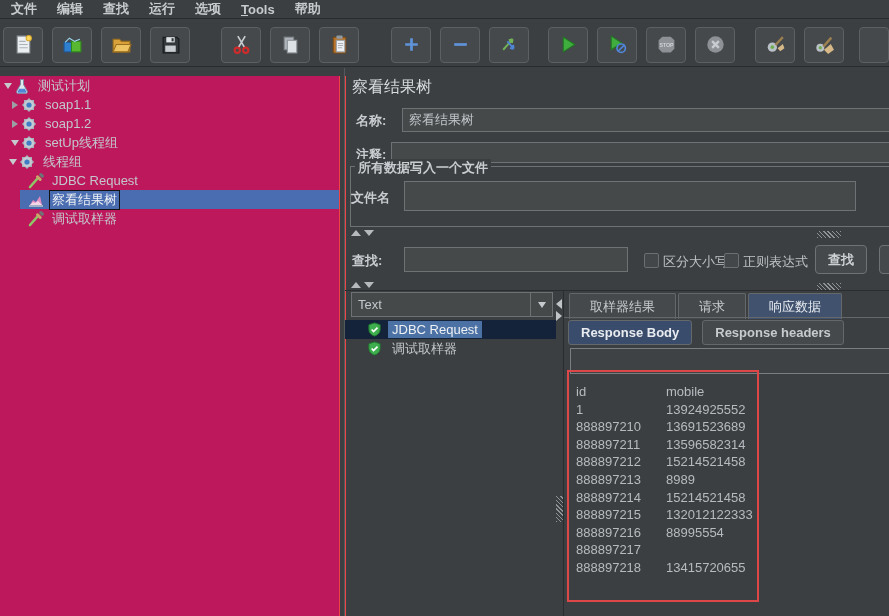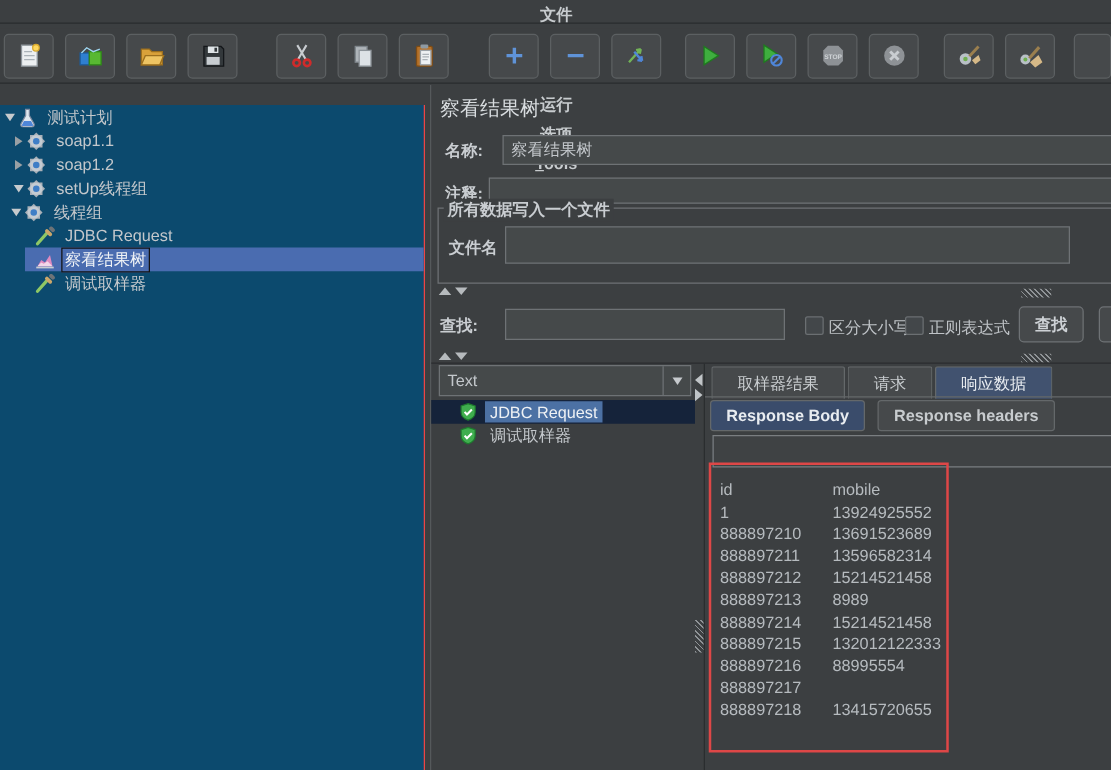"文件" .menubar { flex-direction: column -> none }
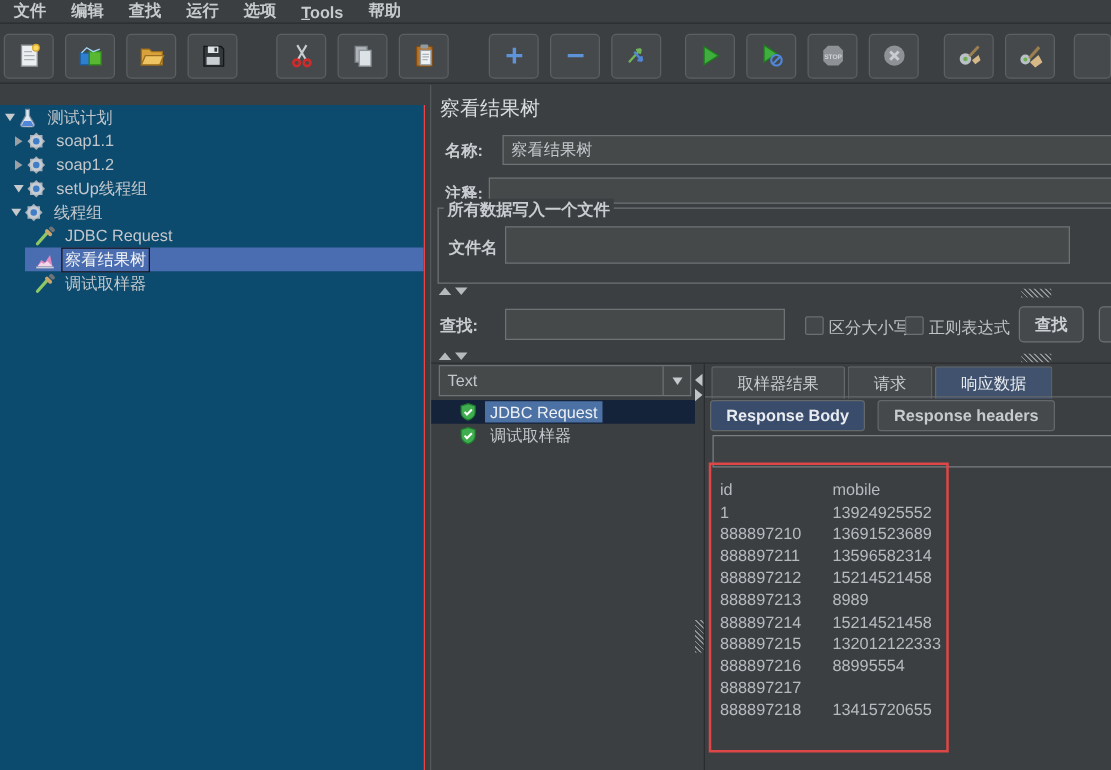"测试计划" .tree-panel { background: #0c4a6e -> #be185d; border-right: 5px solid #ef4444 -> 7px solid #ef4444; top: 84px -> 76px }
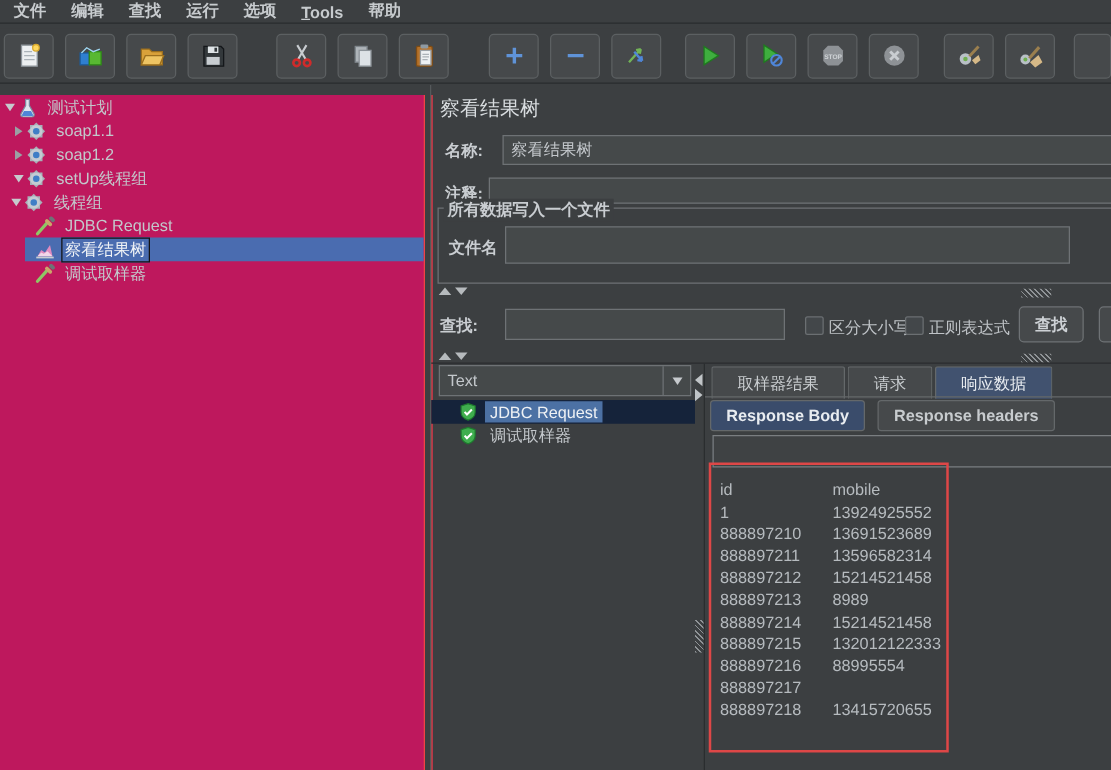"文件名" div.flabel { left: 8px -> 0 }
